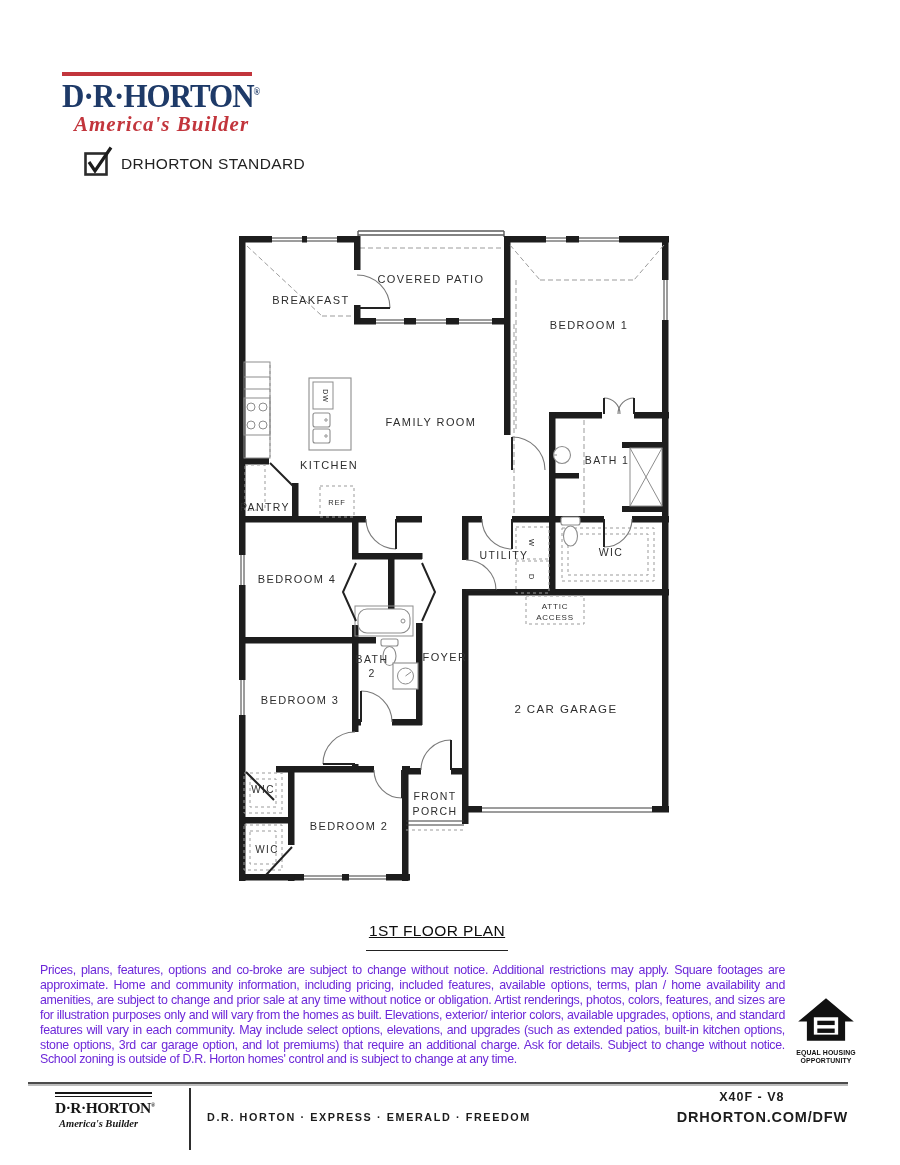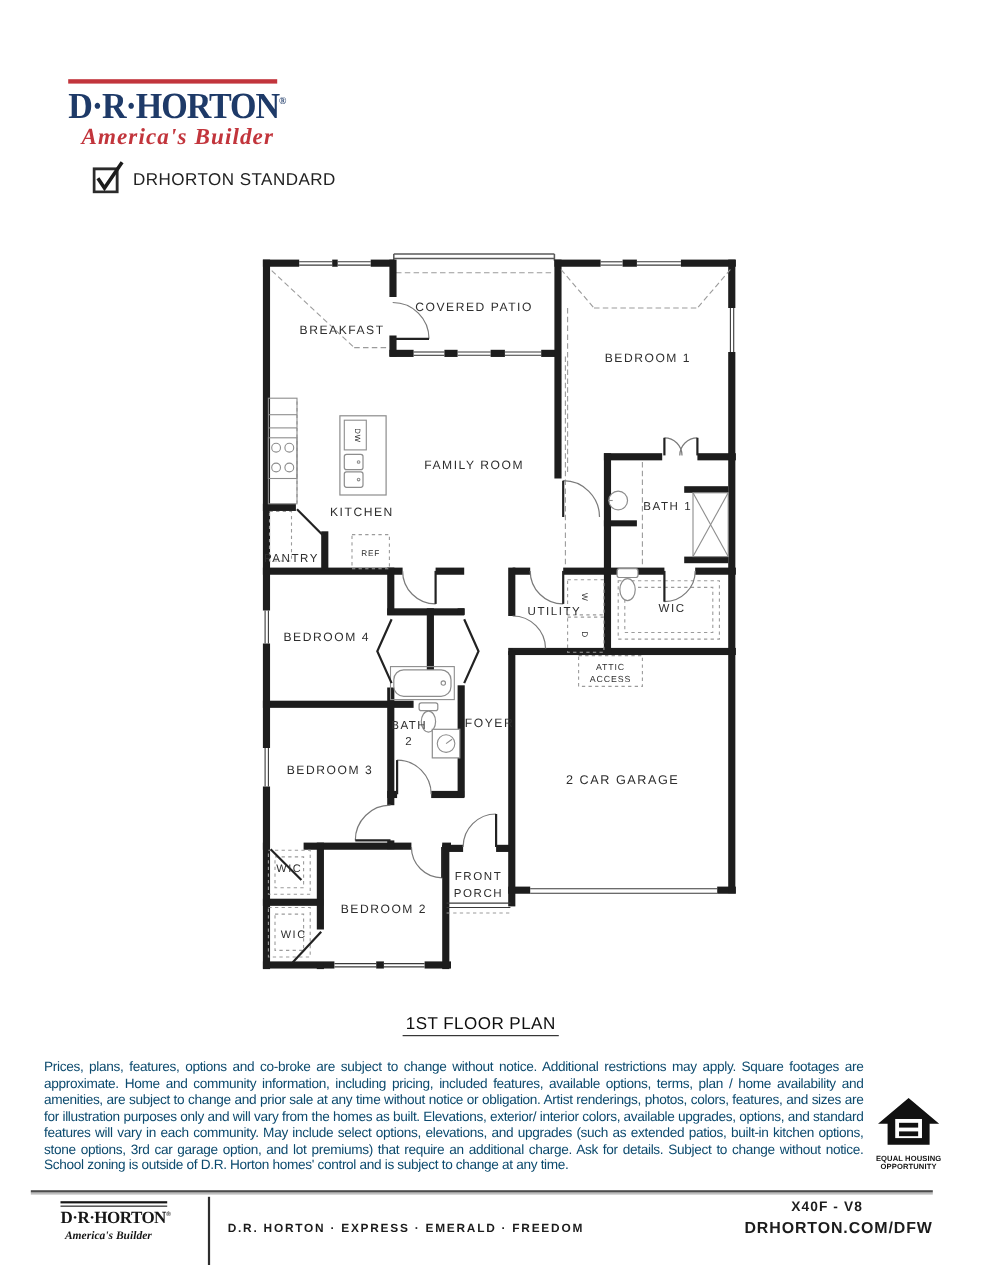"1ST FLOOR PLAN" .plan-title span { padding: 0 3px 2px 3px -> 0 3px 11px 3px; text-decoration: none -> underline }
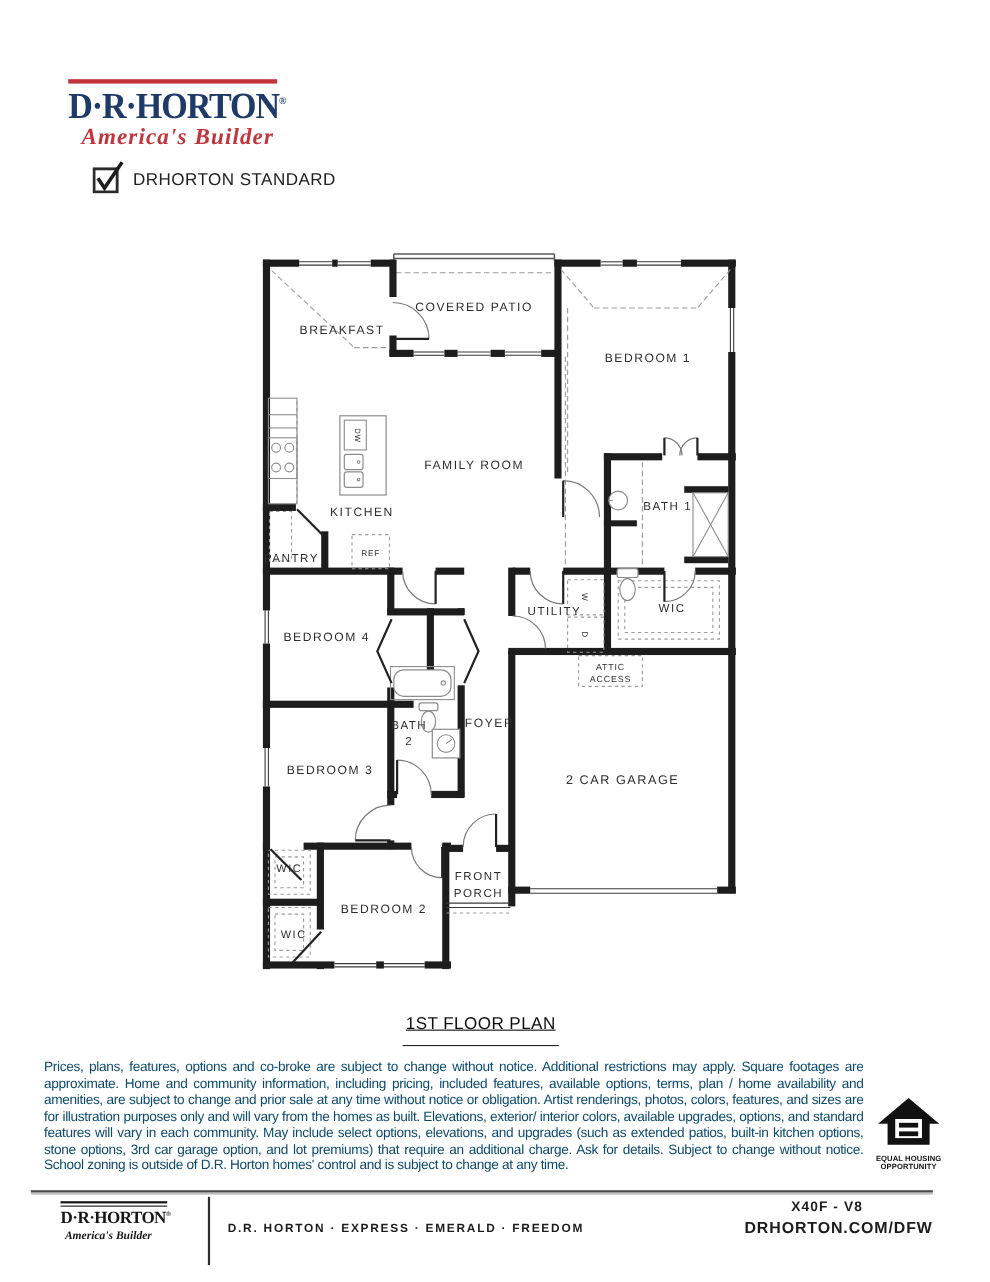"Prices, plans, features, options and" .disclaimer { color: #0c4a6e -> #6d28d9 }
